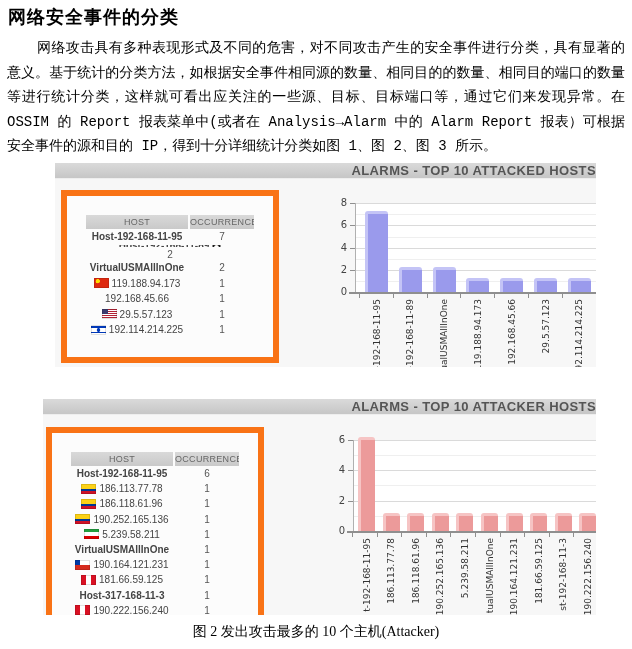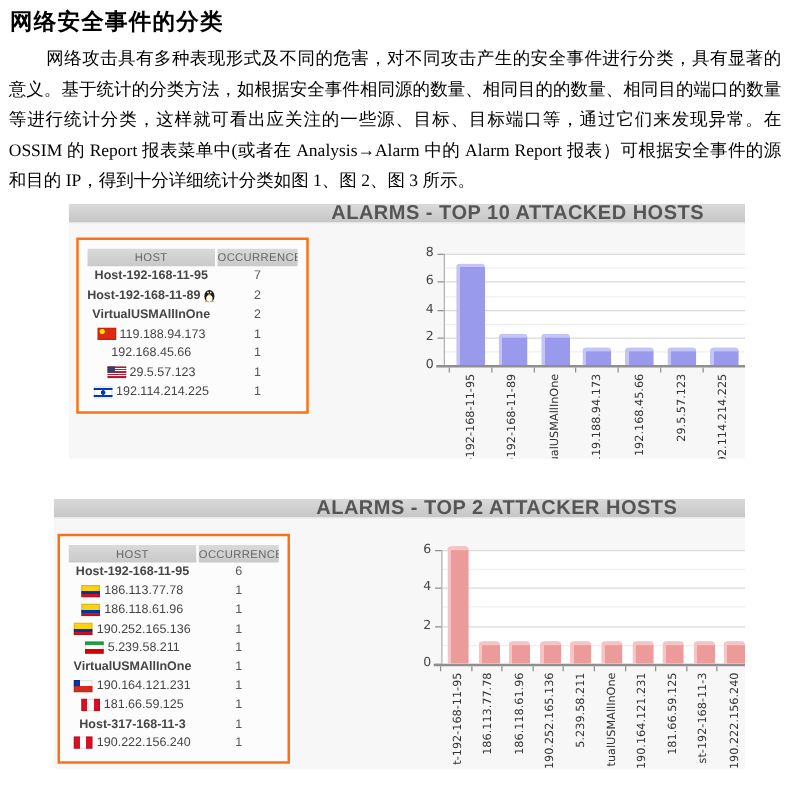"网络攻击具有多种表现形式及不同的危害，对不同攻击产生的安全事件进行分类，具有显著" .doc-para { font-family: Liberation Serif, serif -> Liberation Mono, monospace }
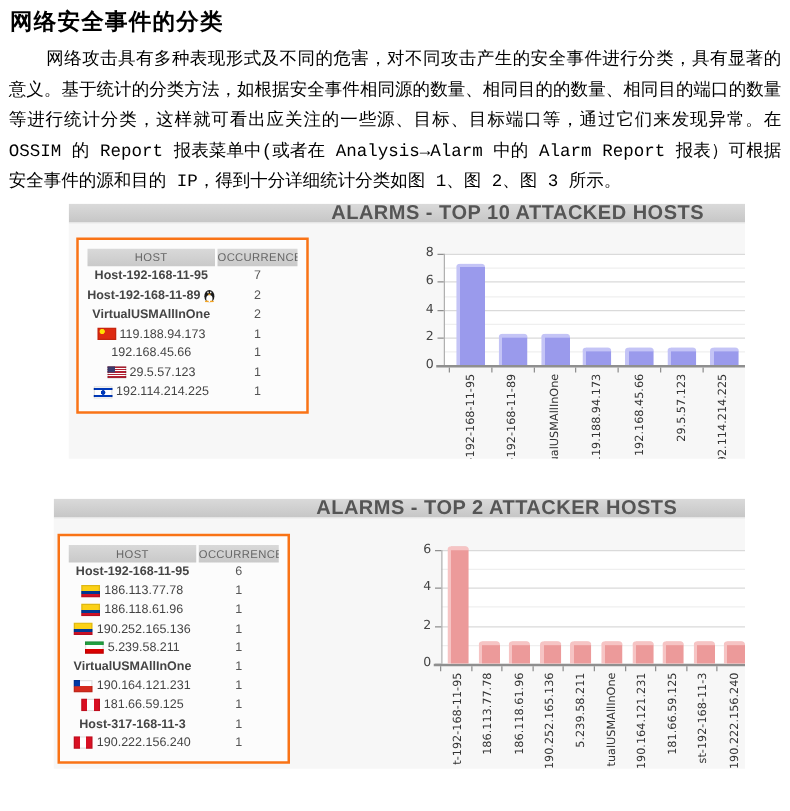"ALARMS - TOP 10 ATTACKED" .shot-header { font-size: 16px -> 13px; text-align: left -> right }
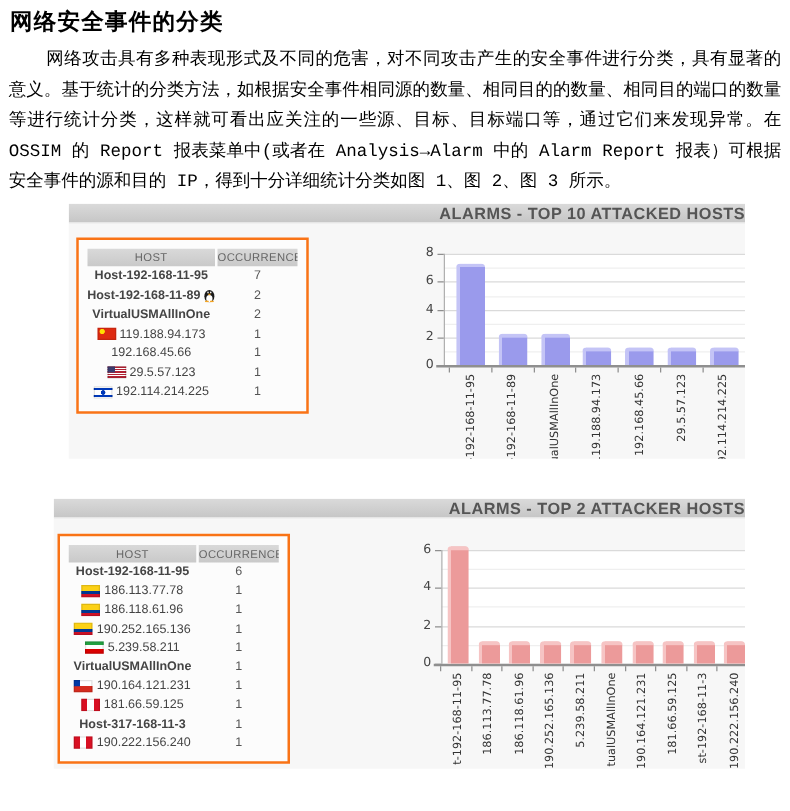"HOST" .host-table { border: 2px solid #f97316 -> 6px solid #f97316; padding: 7px -> 19px }
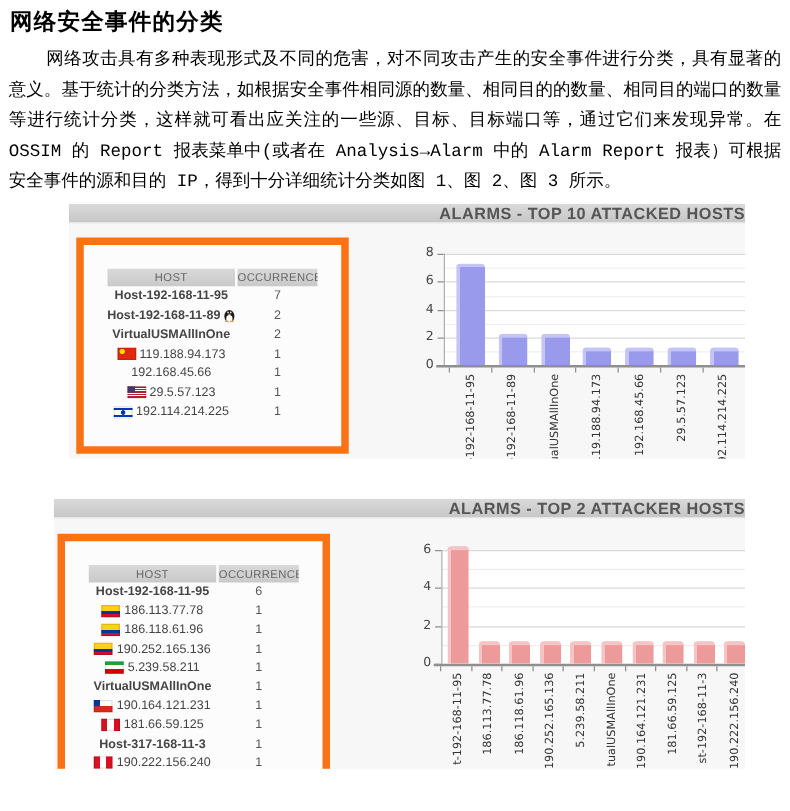"Host-192-168-11-89" div.trow { flex-direction: none -> column }
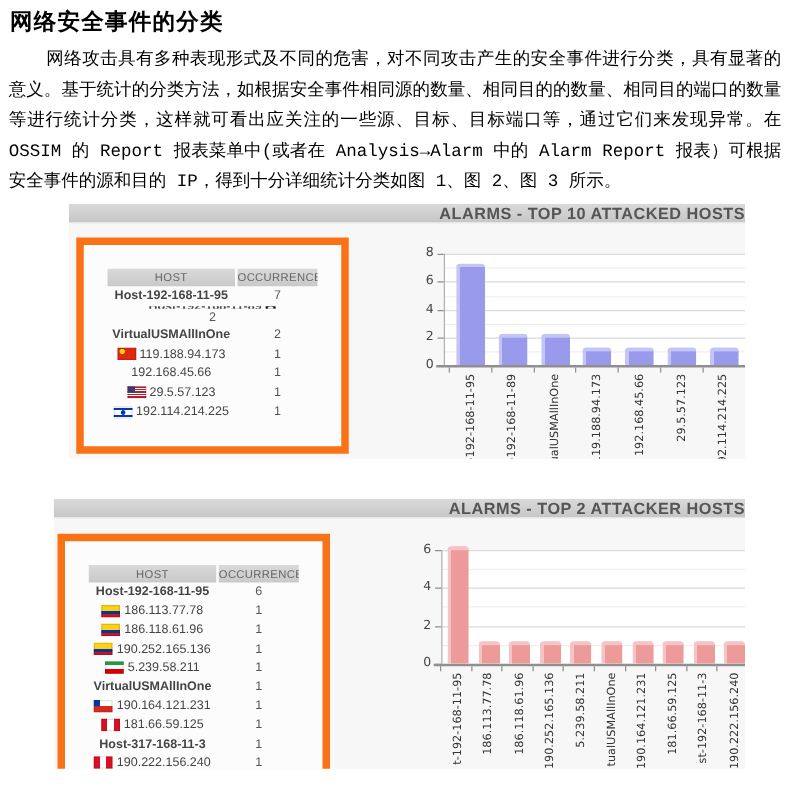"ALARMS - TOP 2 ATTACKER" div.shot-header { text: 2 -> 10 }
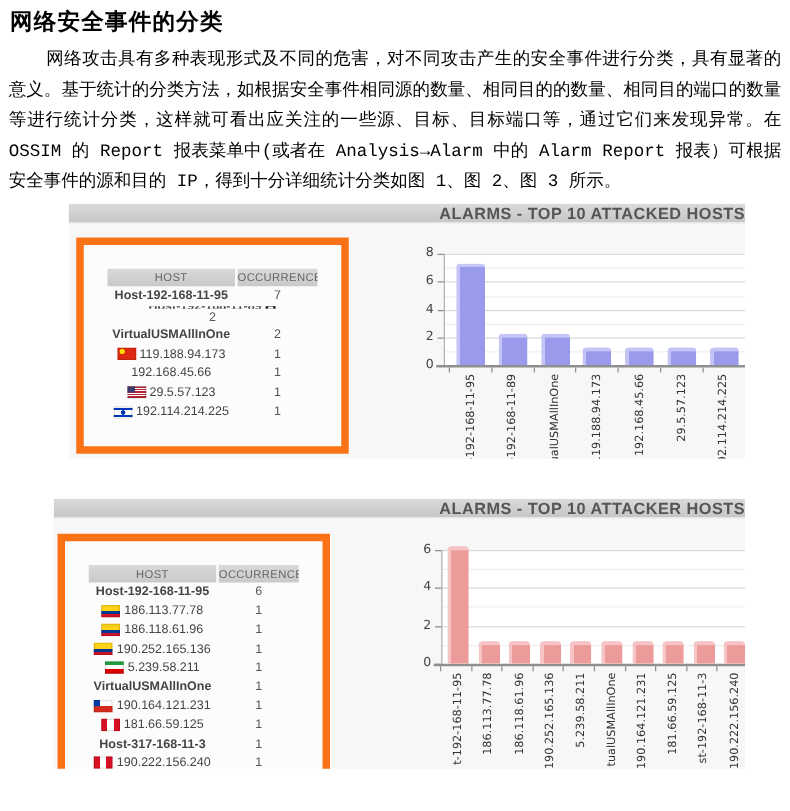"图 2 发出攻击最多的 10 个主机(Attacker)" p.caption { html: none -> <p>图 2 发出攻击最多的 10 个主机(Attacker)</p> }
